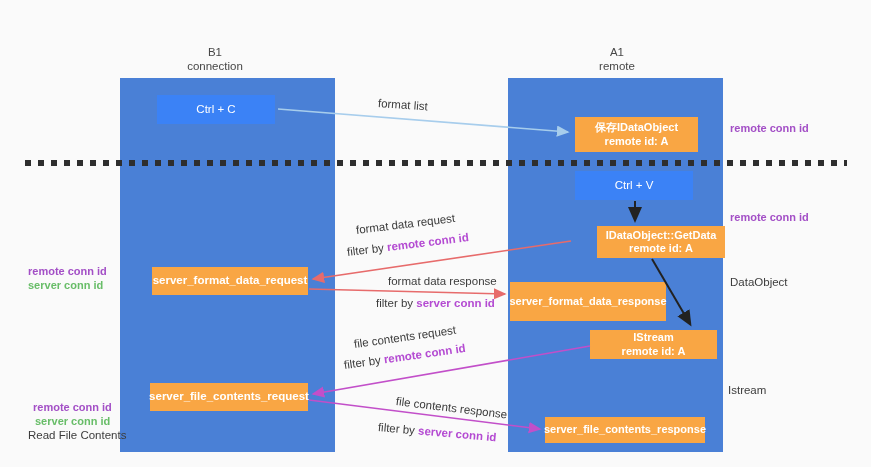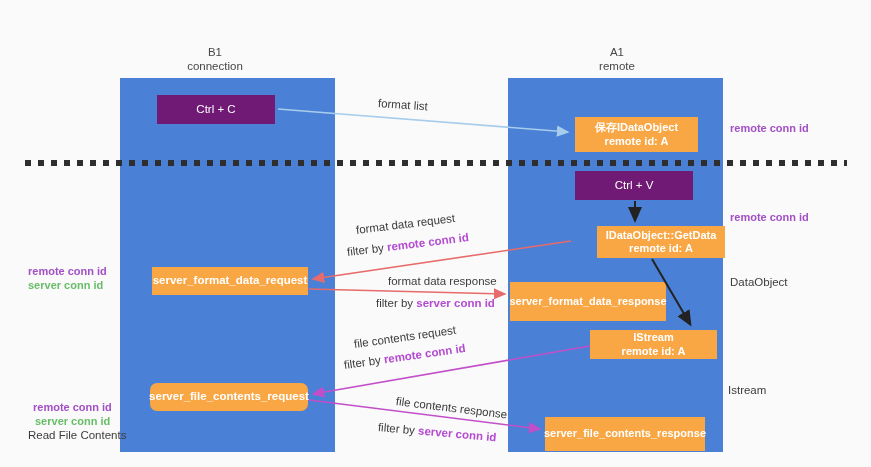"Ctrl + C" .green { background: #701a75 -> #3b82f6 }
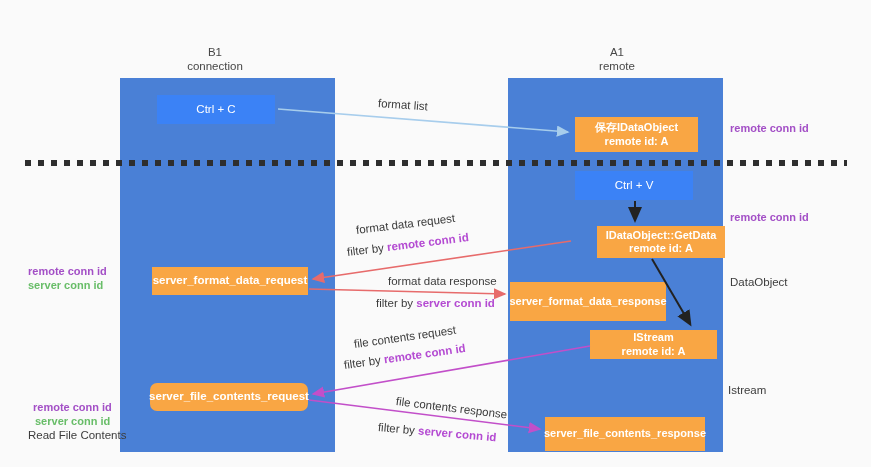"server_file_contents_request" div.abs { border-radius: 7px -> none }
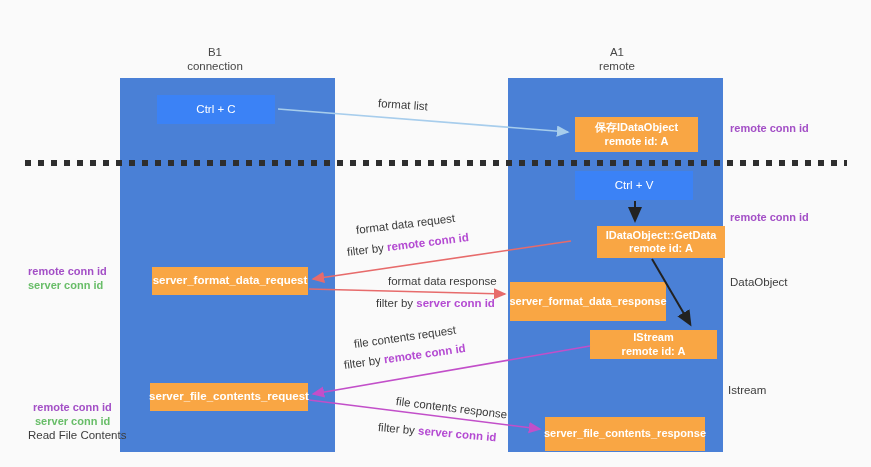"server_file_contents_response" div.abs { height: 34px -> 26px }
